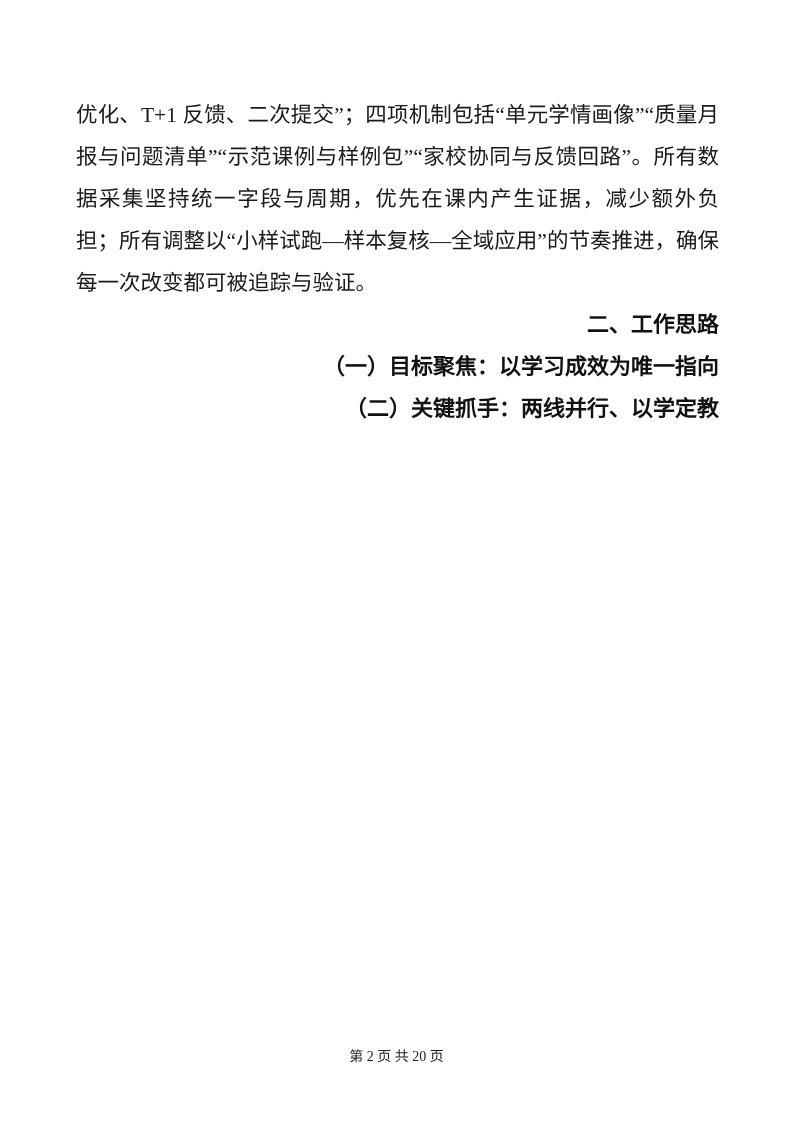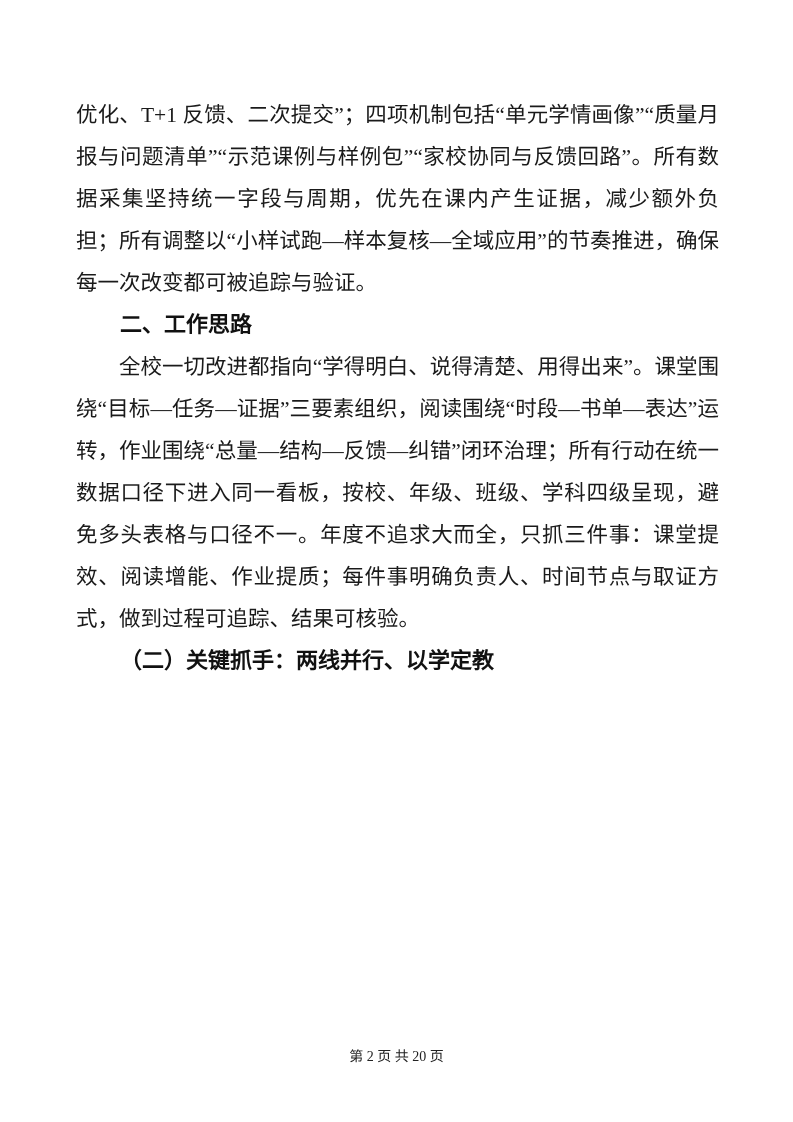"二、工作思路" .heading-1, .heading-2 { text-align: left -> right }
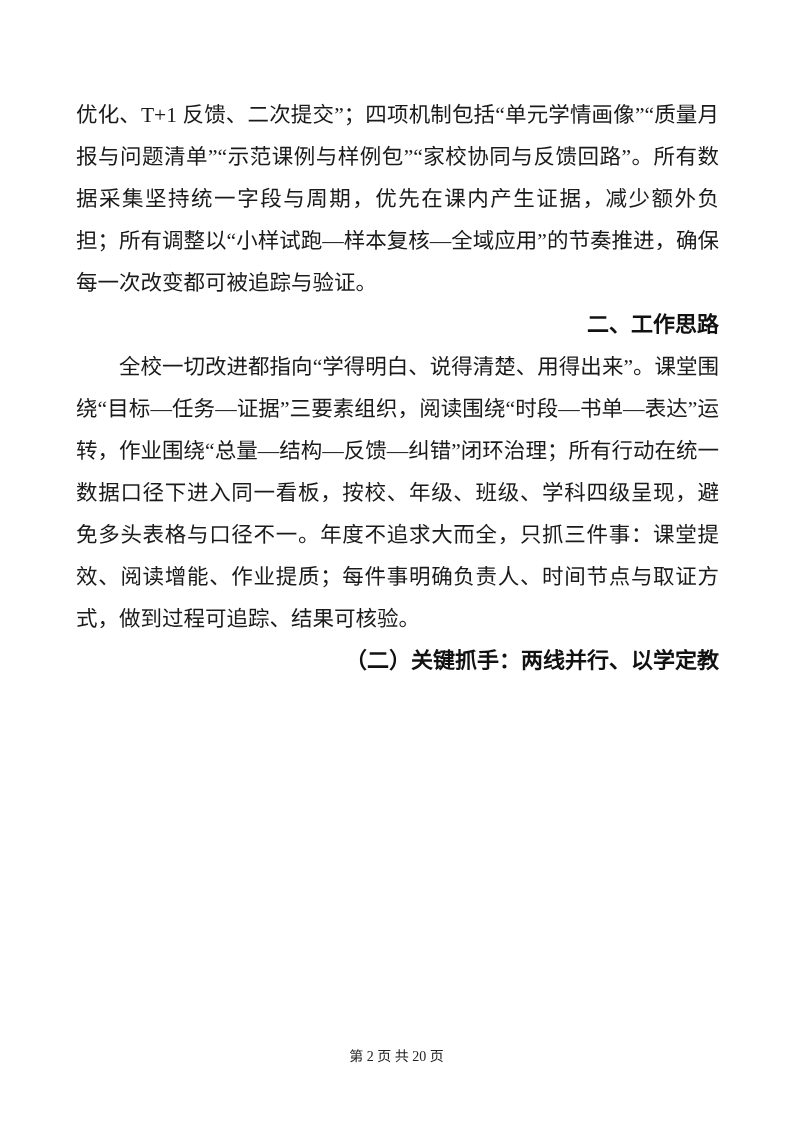"（一）目标聚焦：以学习成效为唯一指向" h3.heading-2 { html: none -> <h3>（一）目标聚焦：以学习成效为唯一指向</h3> }
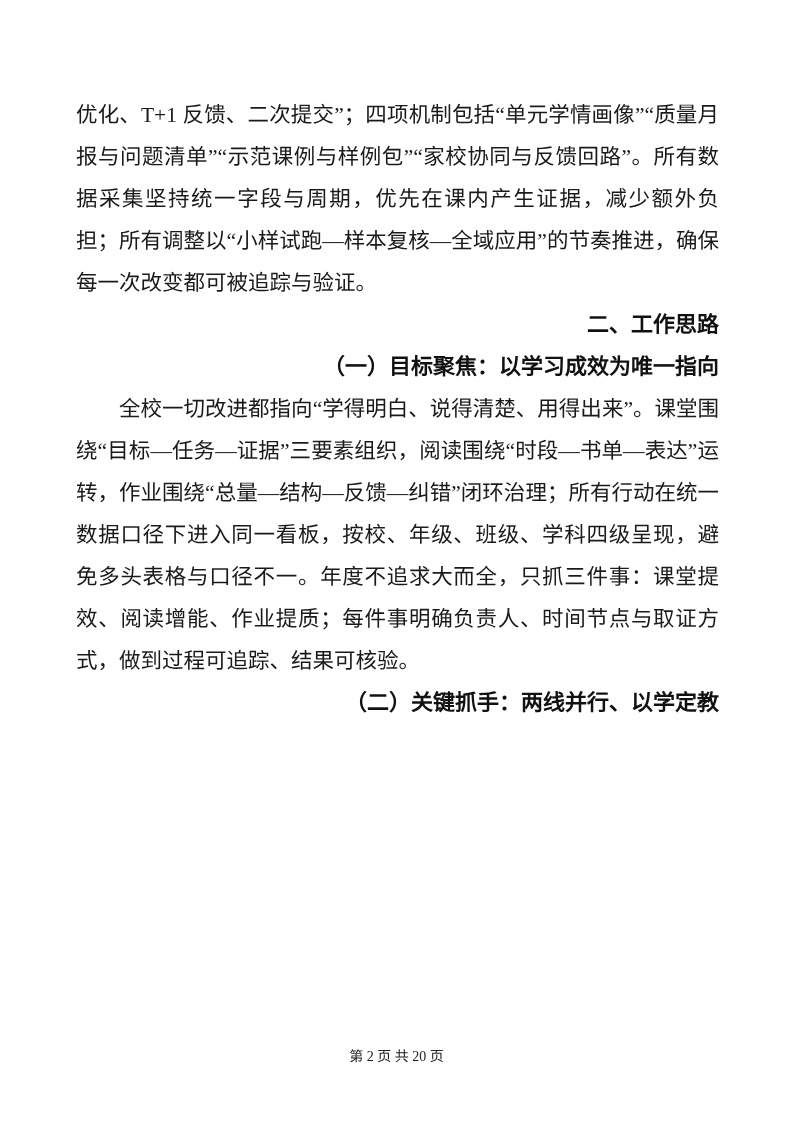"全校一切改进都指向“学得明白、说得清楚、用得出来”。课堂围绕“目标—任务—证据”" p.body-para { html: <p>全校一切改进都指向“学得明白、说得清楚、用得出来”。课堂围绕“目标—任务—证据”三要素组织，阅读围绕“时段—书单—表达”运转，作业围绕“总量—结构—反馈—纠错”闭环治理；所有行动在统一数据口径下进入同一看板，按校、年级、班级、学科四级呈现，避免多头表格与口径不一。年度不追求大而全，只抓三件事：课堂提效、阅读增能、作业提质；每件事明确负责人、时间节点与取证方式，做到过程可追踪、结果可核验。</p> -> none }
